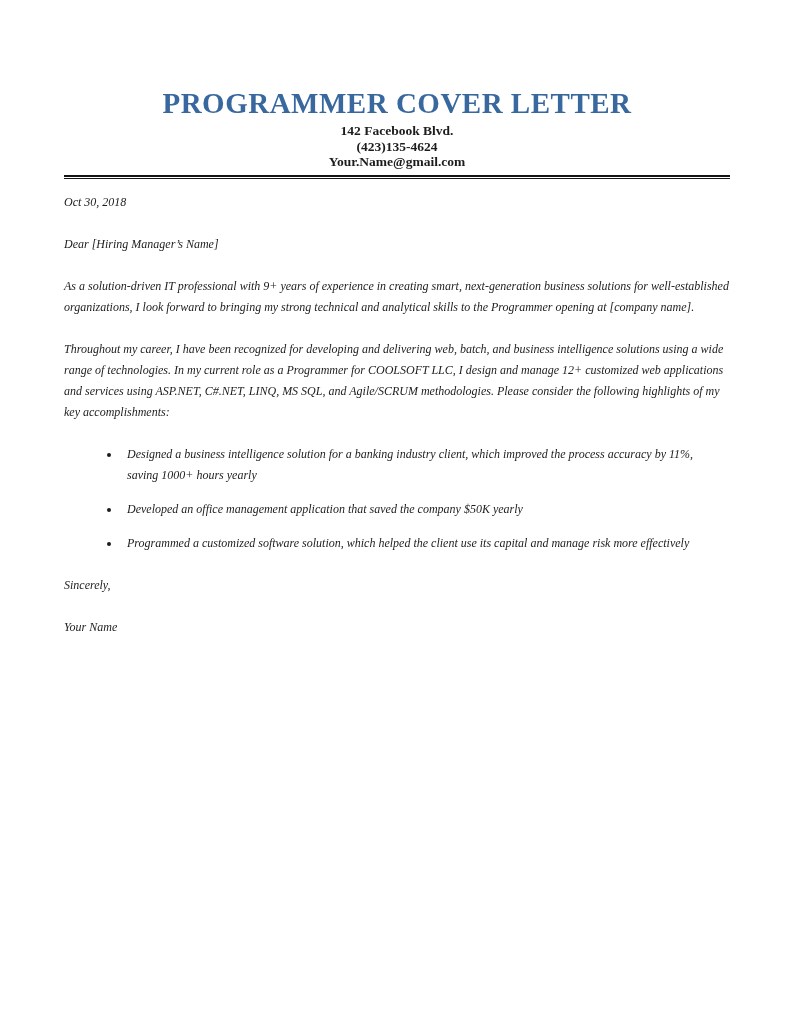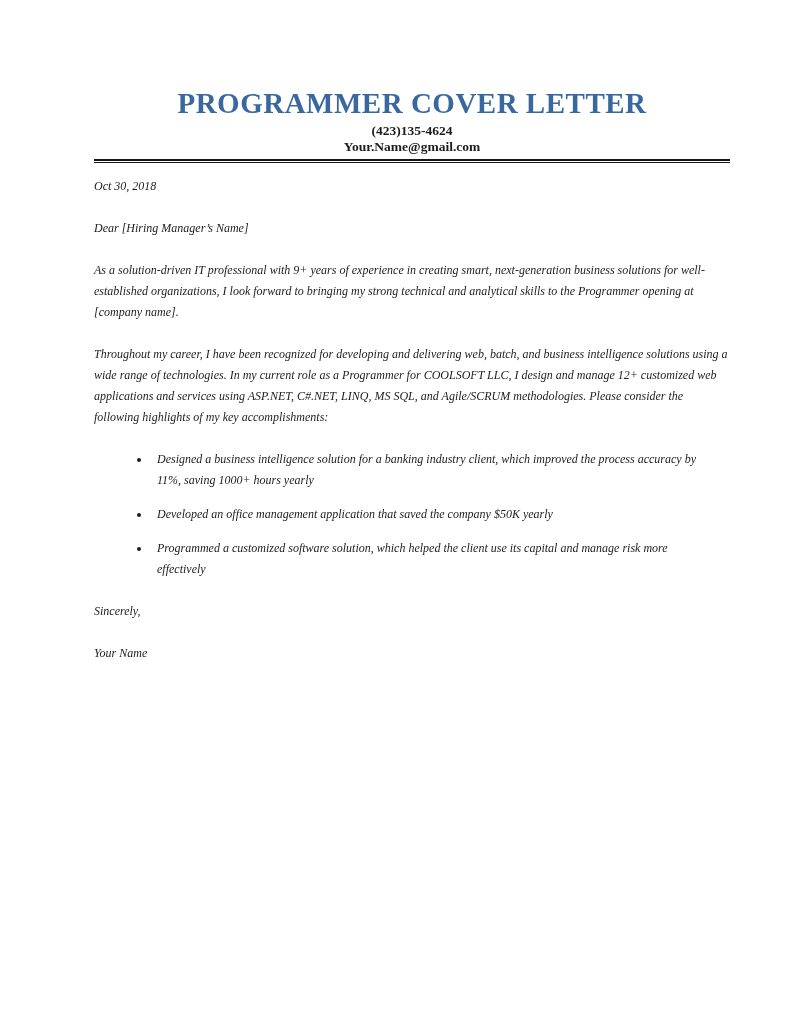"PROGRAMMER COVER LETTER" .page { padding: 88px 70px 0 94px -> 88px 70px 0 64px }
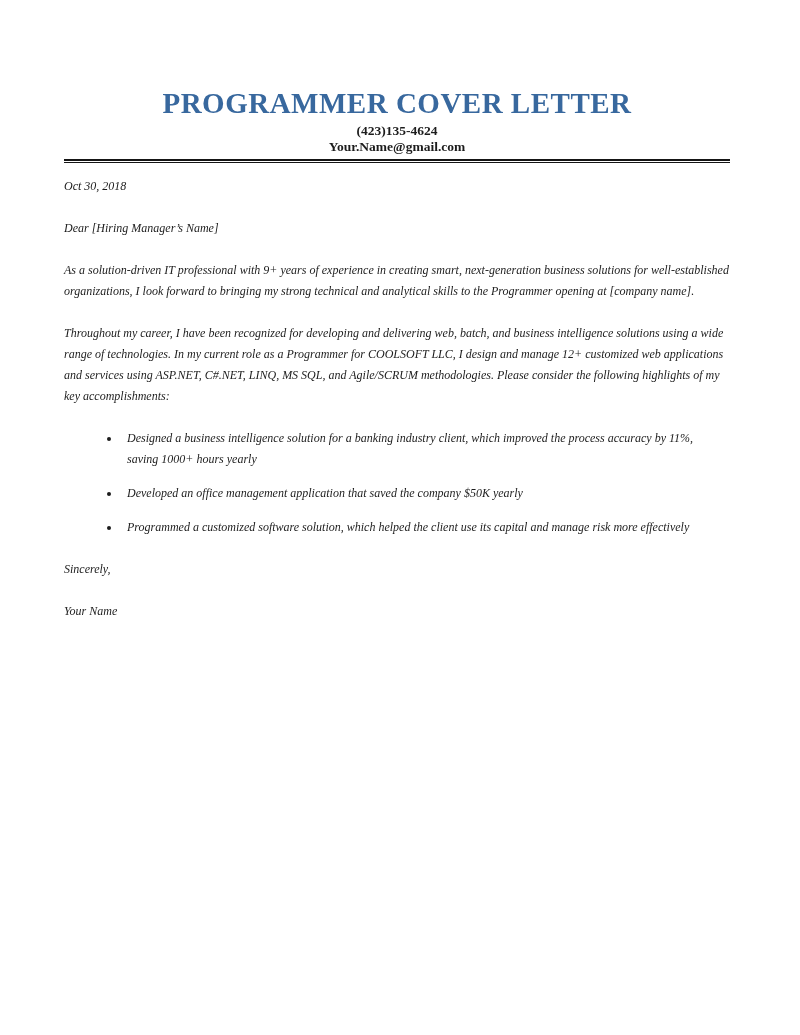"142 Facebook Blvd." div.letterhead-address-line { html: none -> <div>142 Facebook Blvd.</div> }
